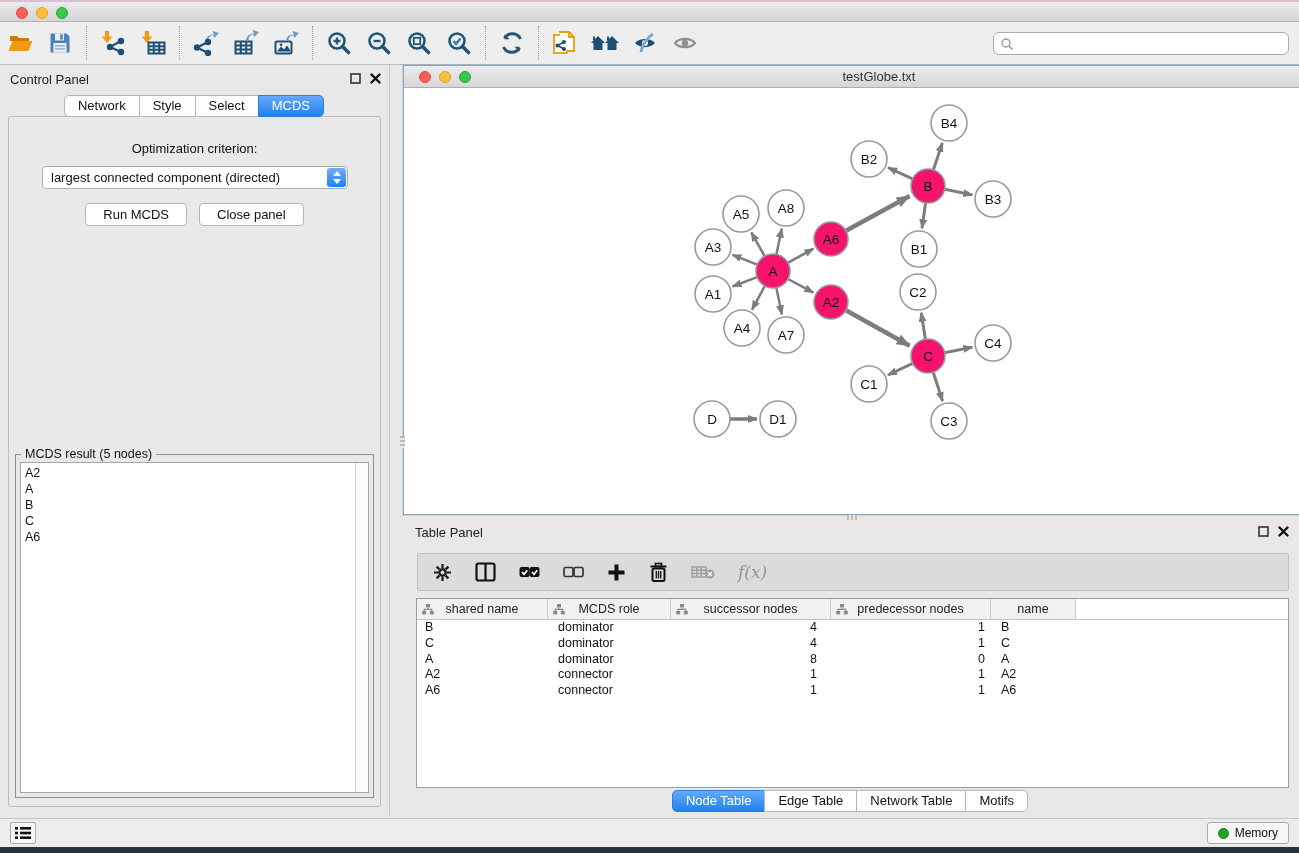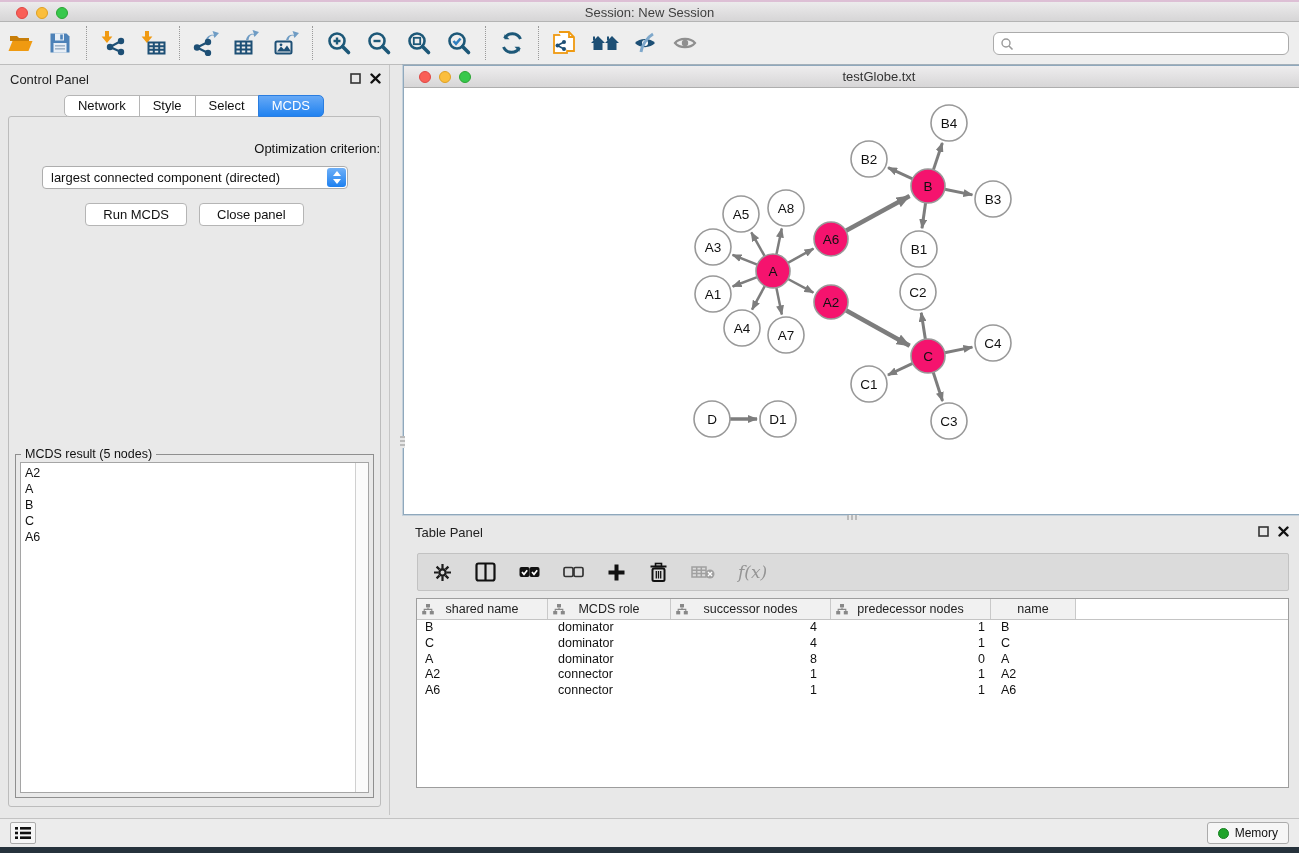"Session: New Session" div.title { html: <div>Session: New Session</div> -> none }
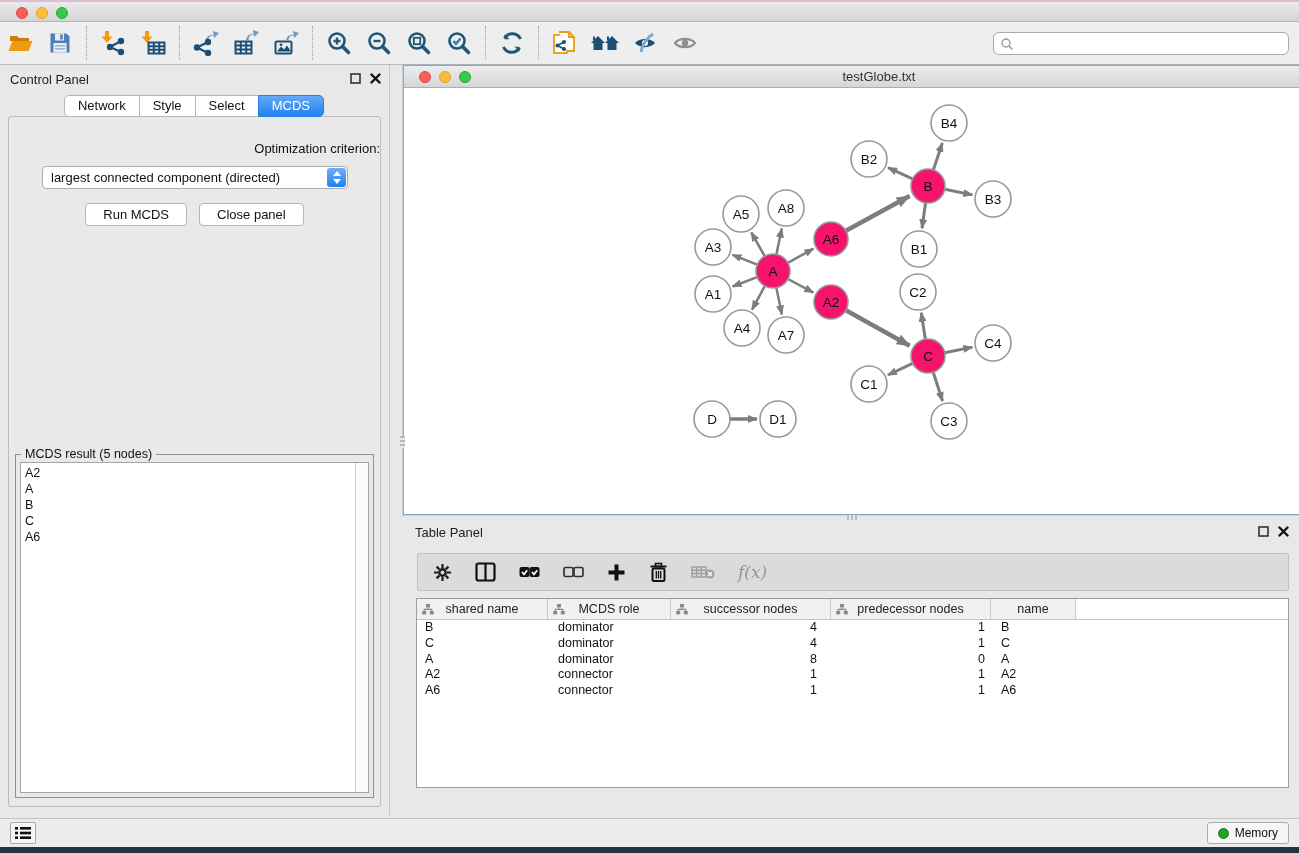"Optimization criterion:" #opt-label { text-align: right -> center }
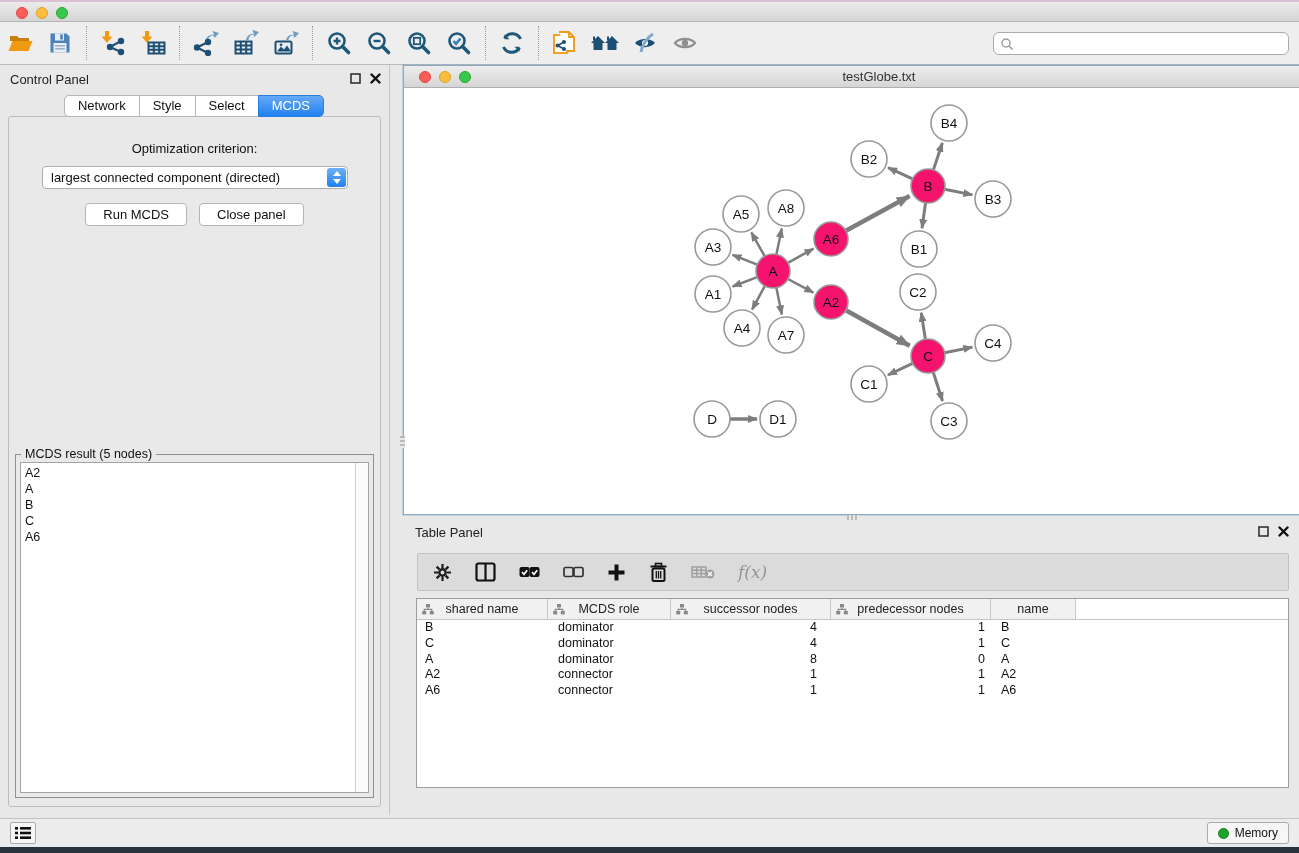"Node Table" div.tabs-row { html: none -> <div> <span>Node Table</span> <span>Edge Table</span> <span>Network Table</span> <span>Motifs</span> </div> }
